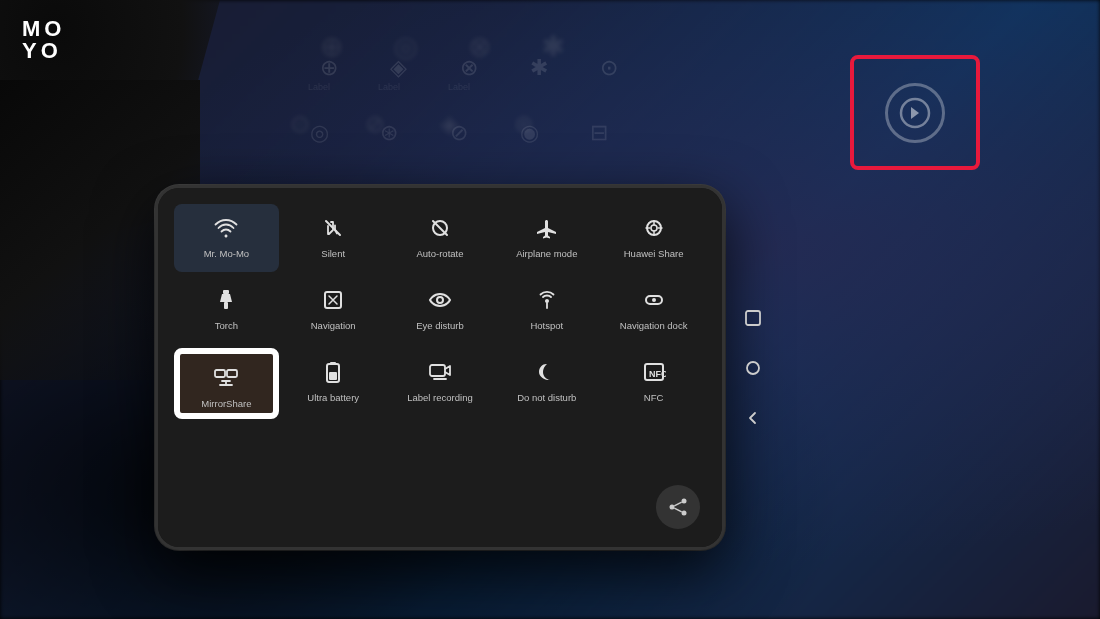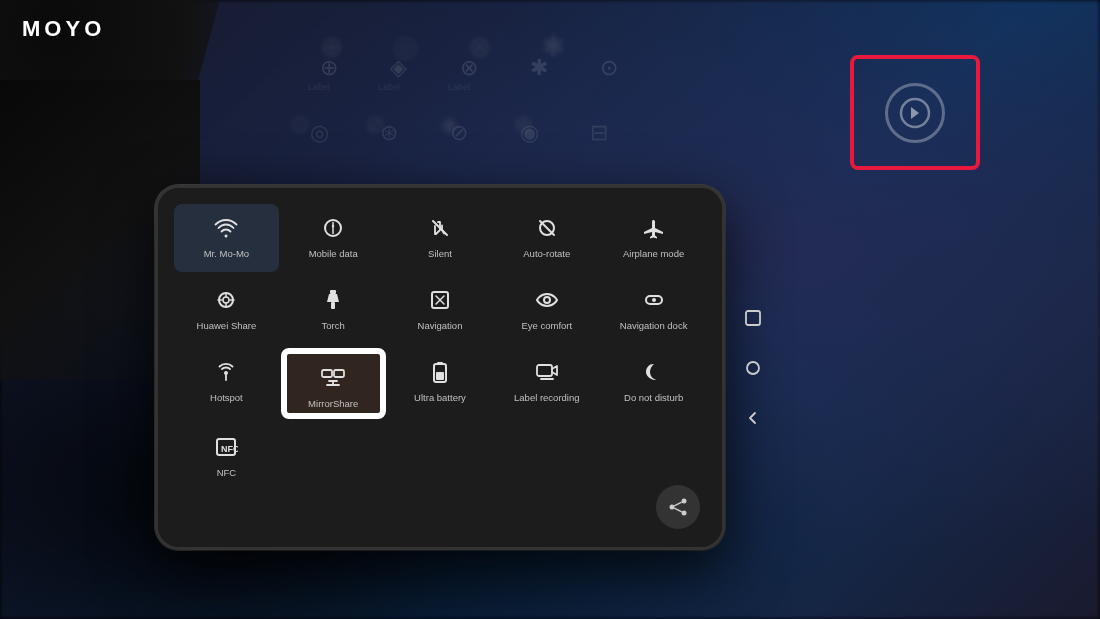"MO" .moyo-logo-text { flex-direction: row -> column }
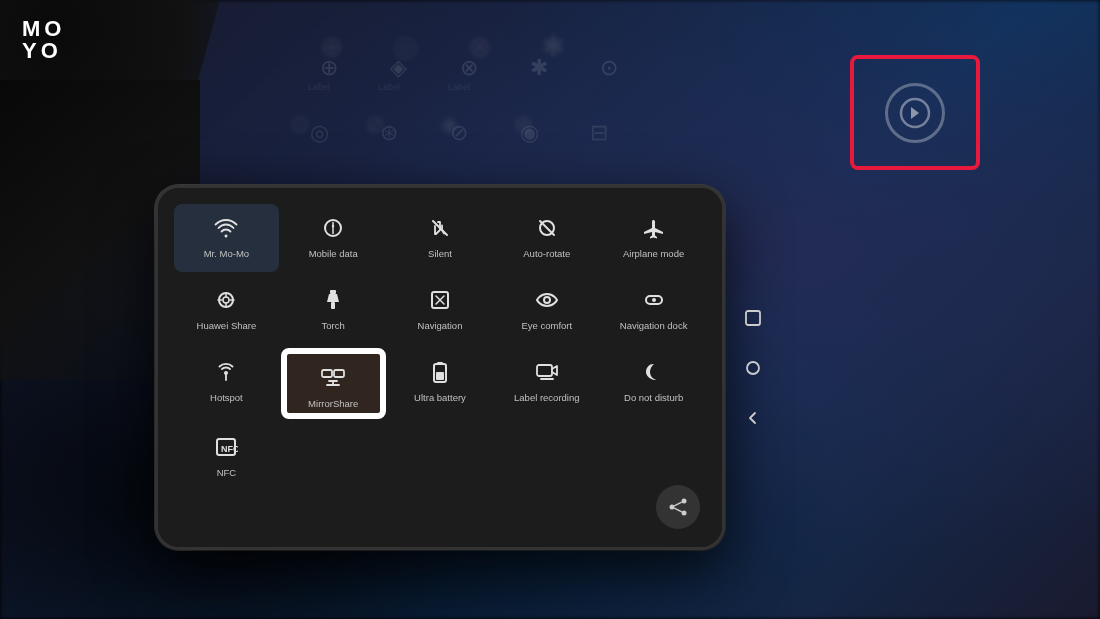"Mobile data" div.qs-tile { html: <div> <div> <svg> <circle></circle> <line></line> <line></line> </svg> </div> <span>Mobile data</span> </div> -> none }
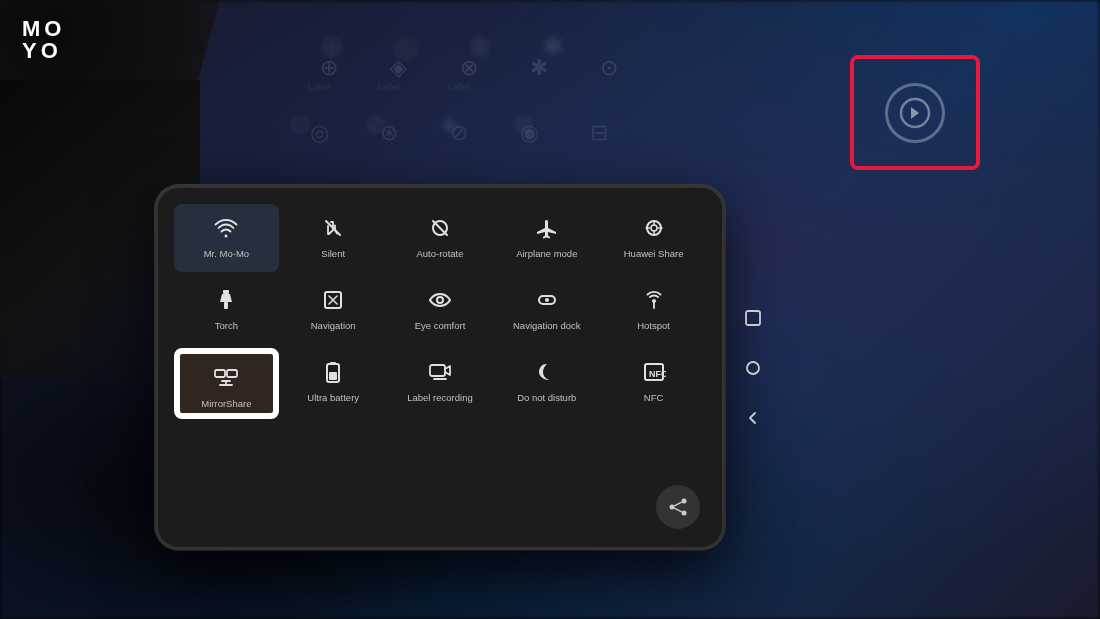"Eye comfort" span.qs-label { text: comfort -> disturb }
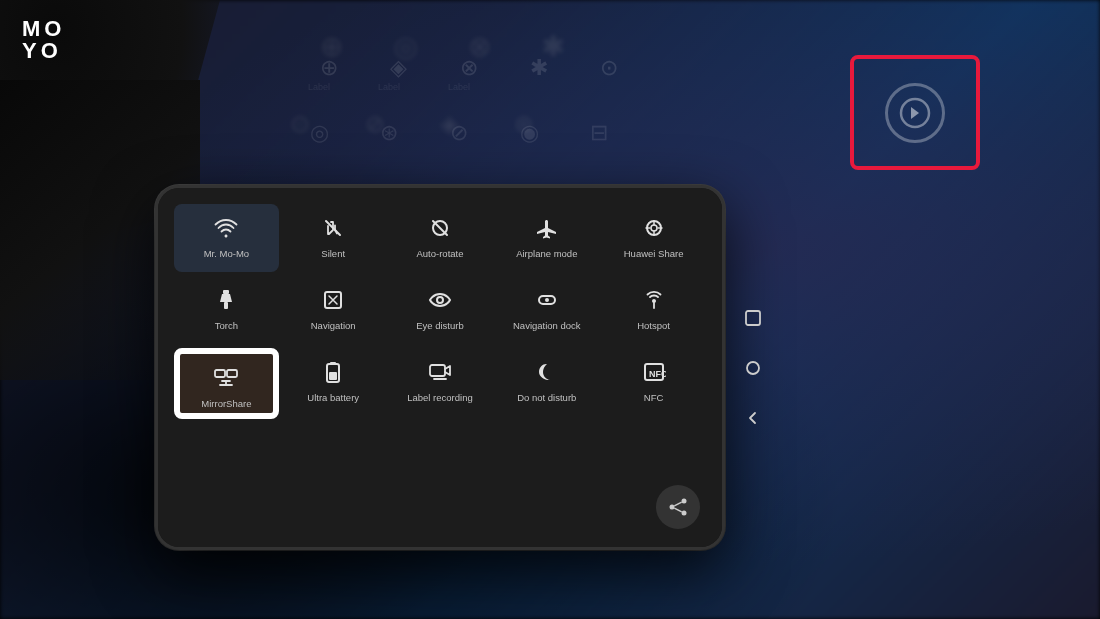"Navigation dock" div.qs-tile { order: before "Hotspot" -> after "Hotspot" }
